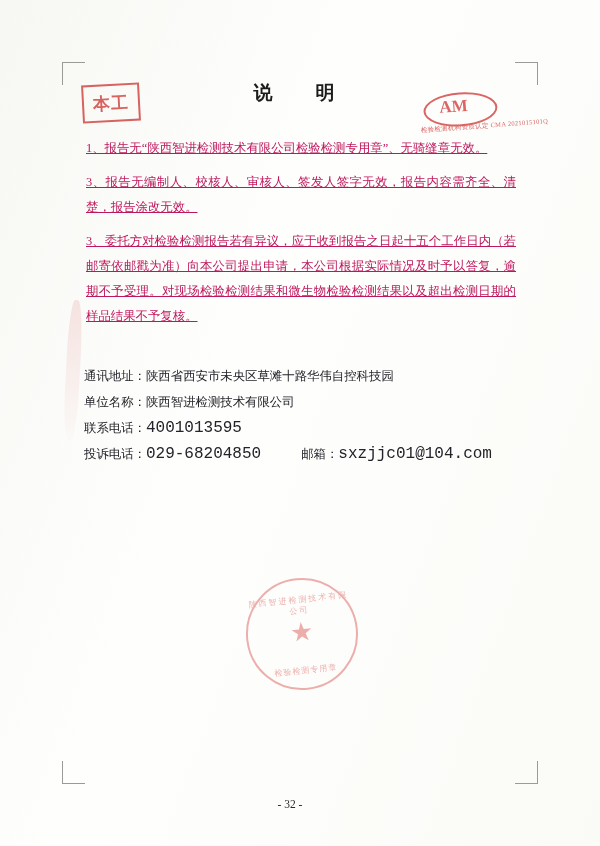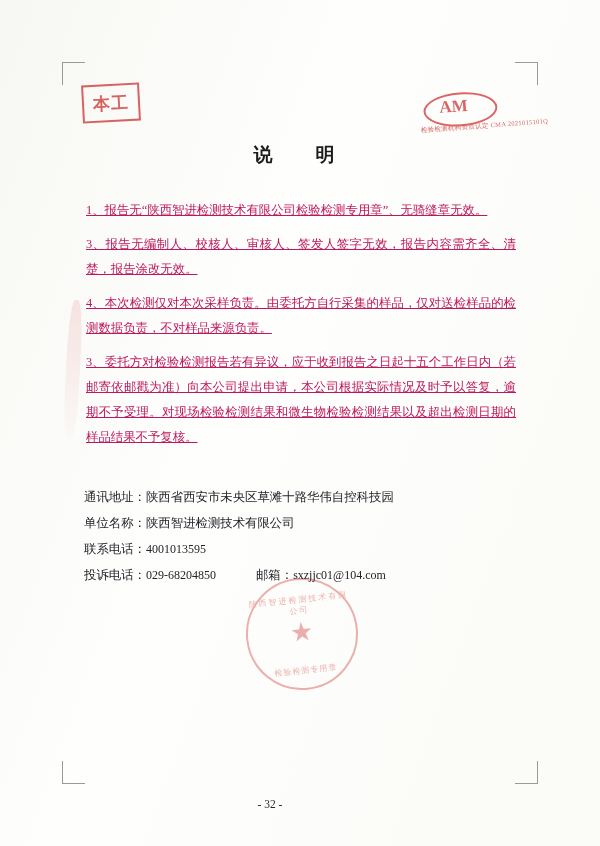"说 明" .doc-title { margin-top: 62px -> none }
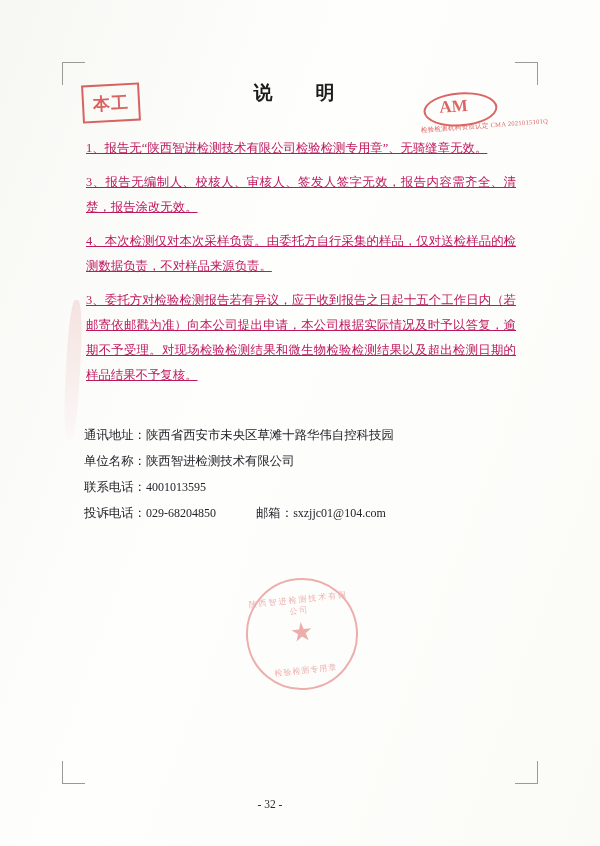"4、本次检测仅对本次采样负责。由委托方自行采集的样品，仅对送检样品的检测数据负责" p.clause { html: <p>4、本次检测仅对本次采样负责。由委托方自行采集的样品，仅对送检样品的检测数据负责，不对样品来源负责。</p> -> none }
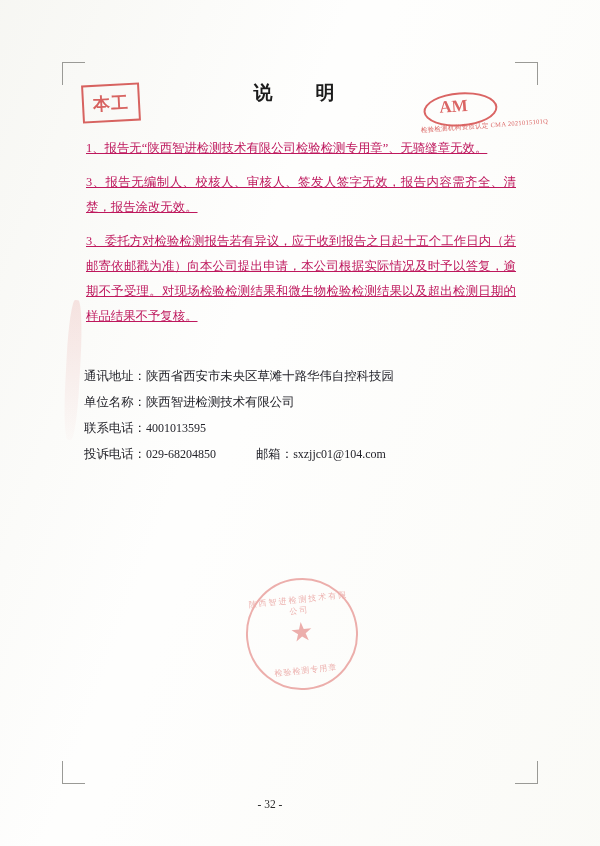"4001013595" .contact-row .value.mono { font-family: Liberation Serif, serif -> Liberation Mono, monospace; font-size: 12px -> 16px }
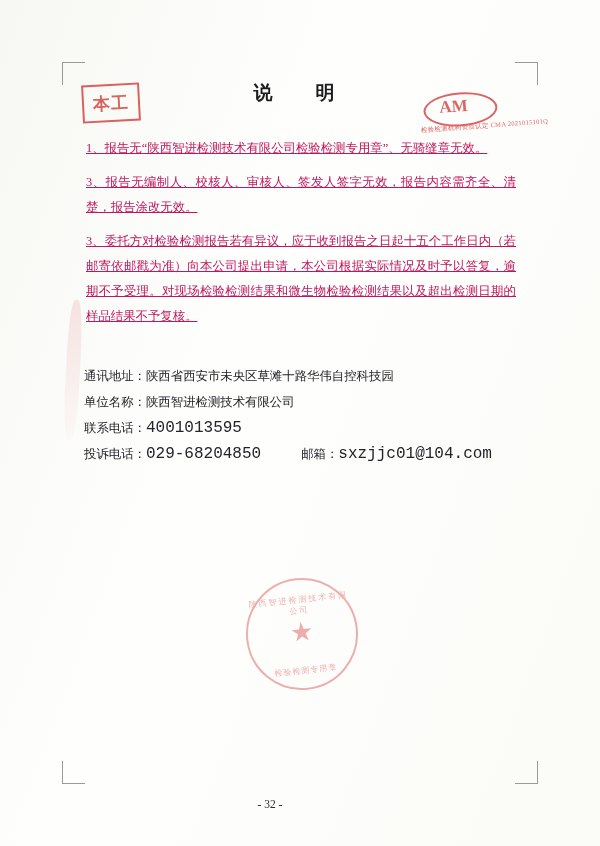"- 32 -" .page-number { padding-left: none -> 20px }
